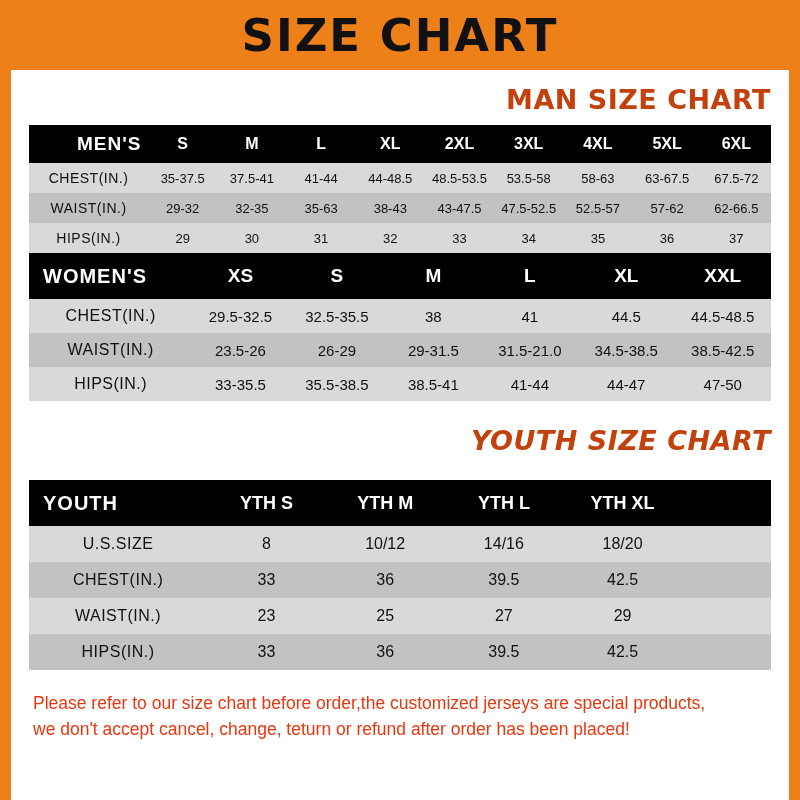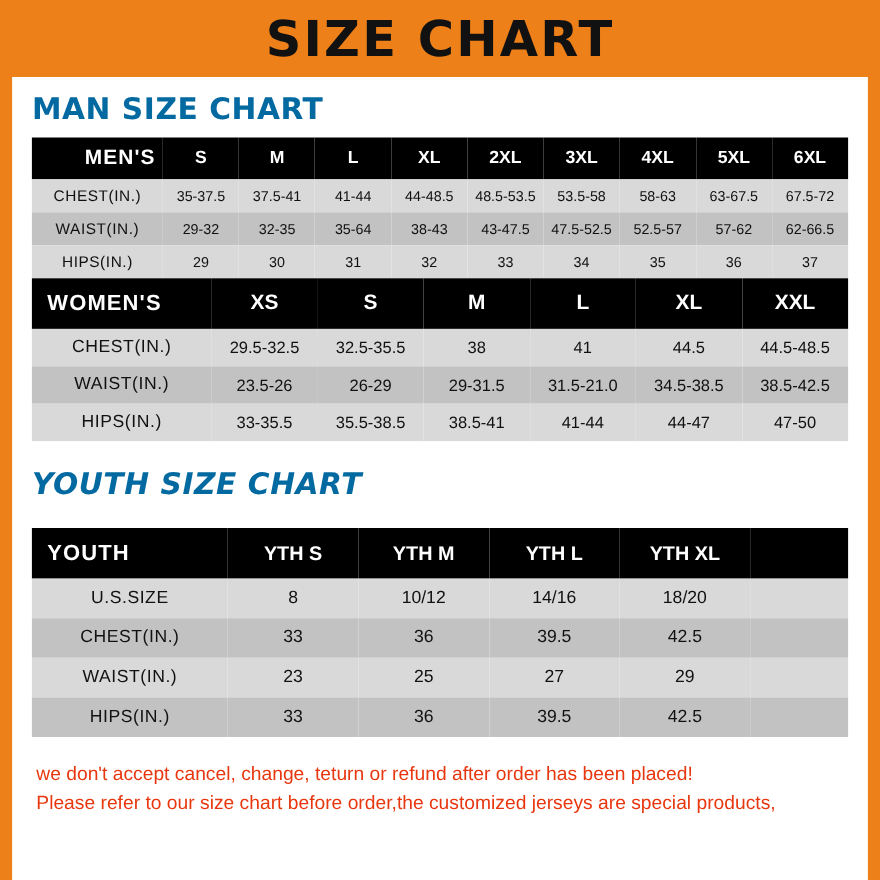"MAN SIZE CHART" .section-title { color: #0369a1 -> #c2410c; text-align: left -> right }
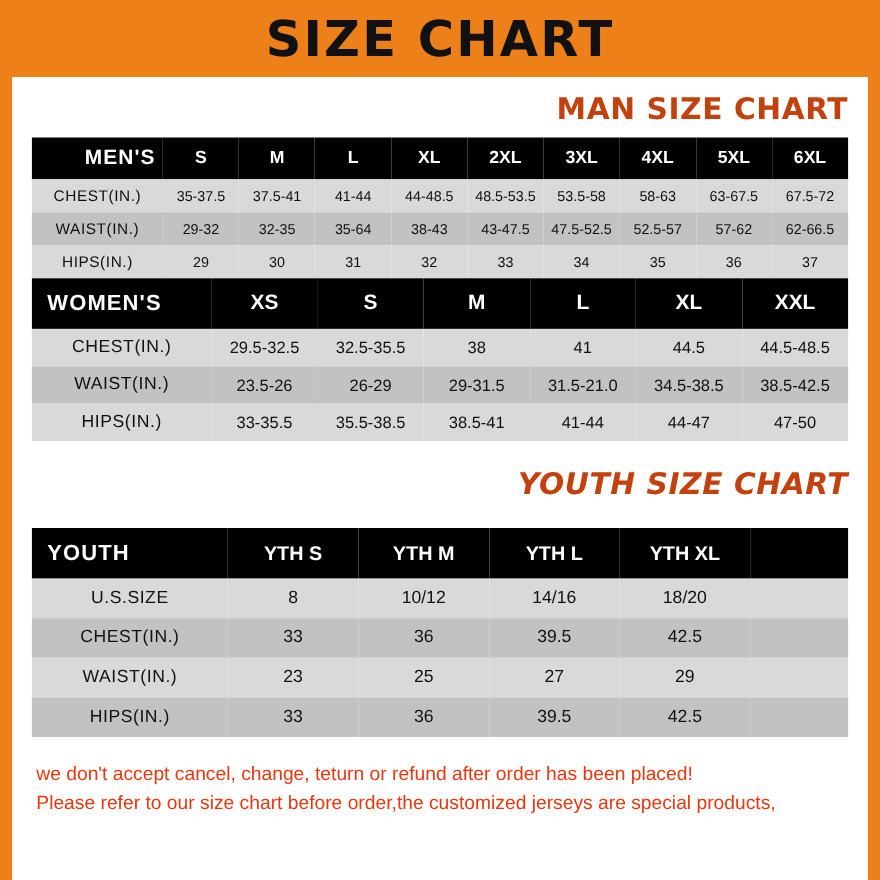"35-64" td { text: 35-64 -> 35-63 }
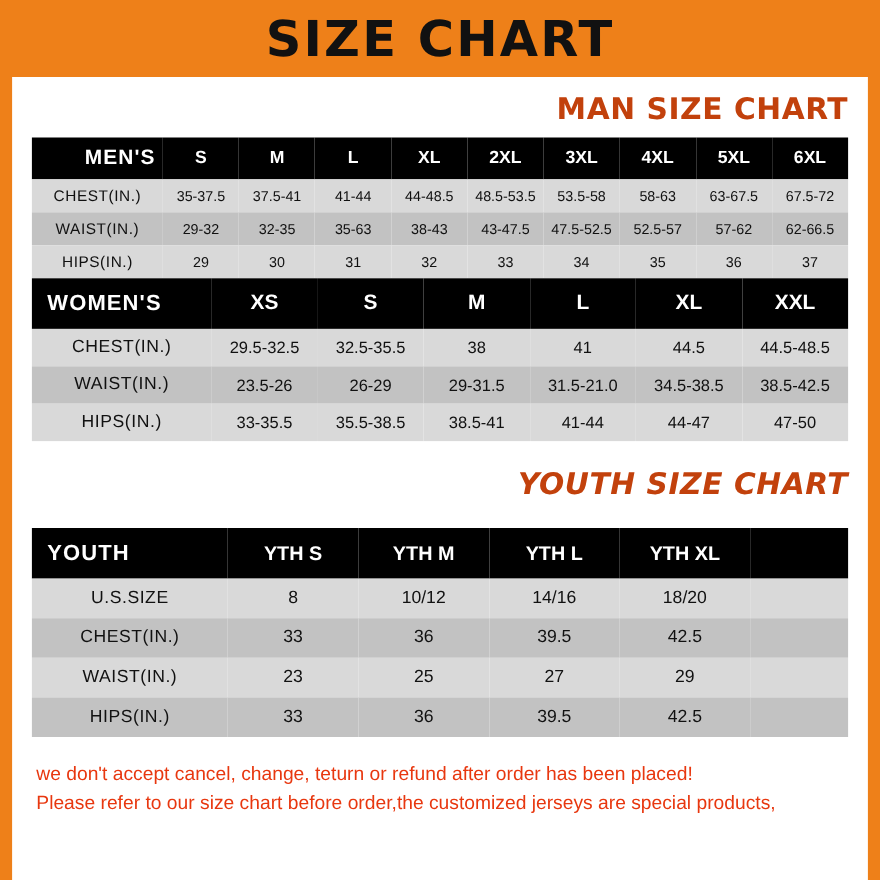"we don't accept cancel, change," div { order: before "Please refer to our size" -> after "Please refer to our size" }
